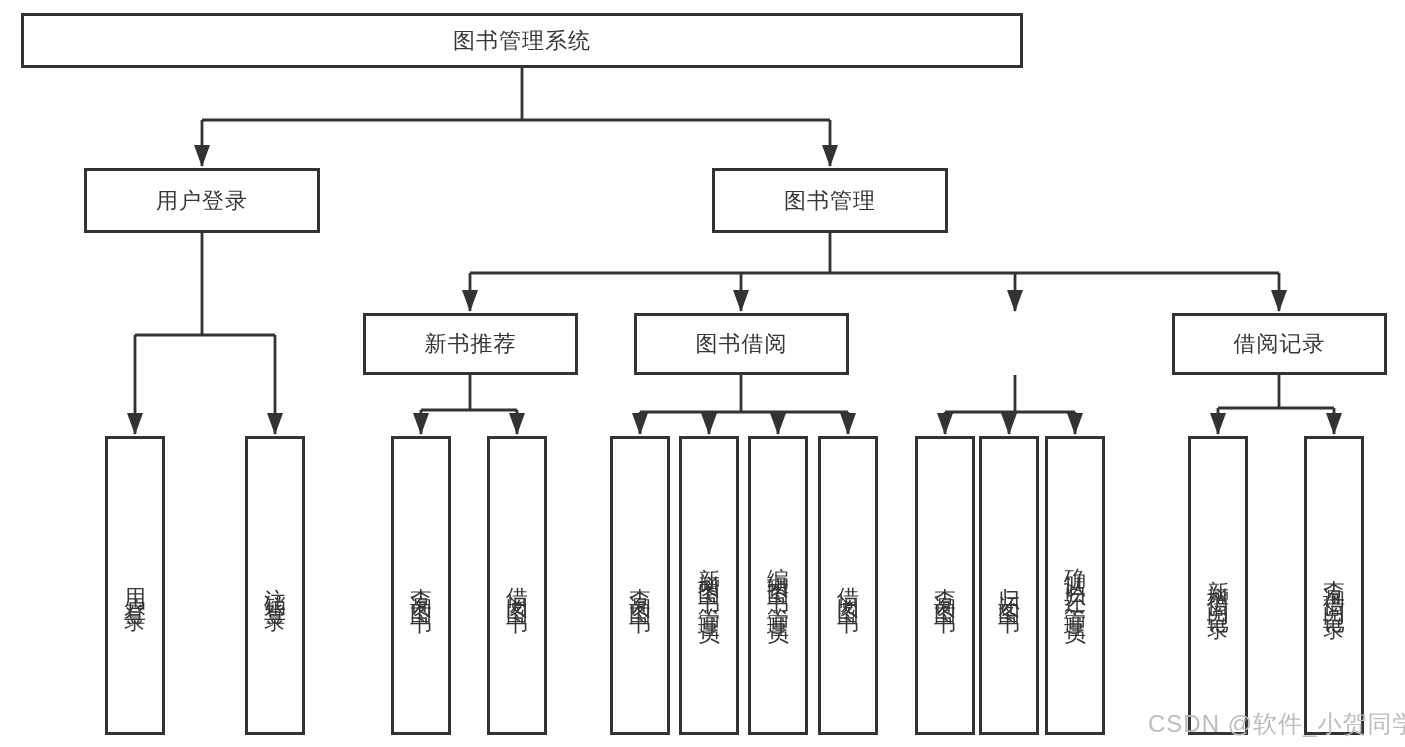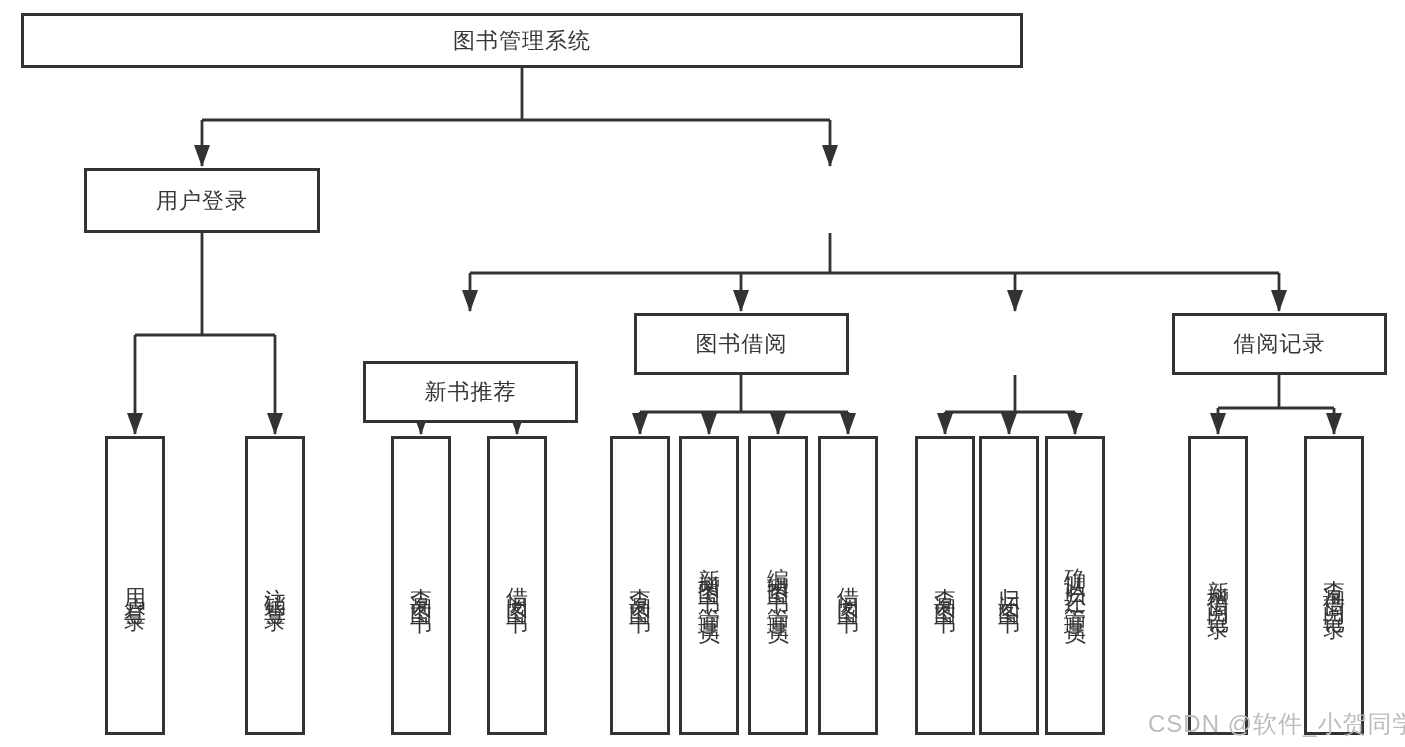"图书管理" div.node { html: none -> <div>图书管理</div> }
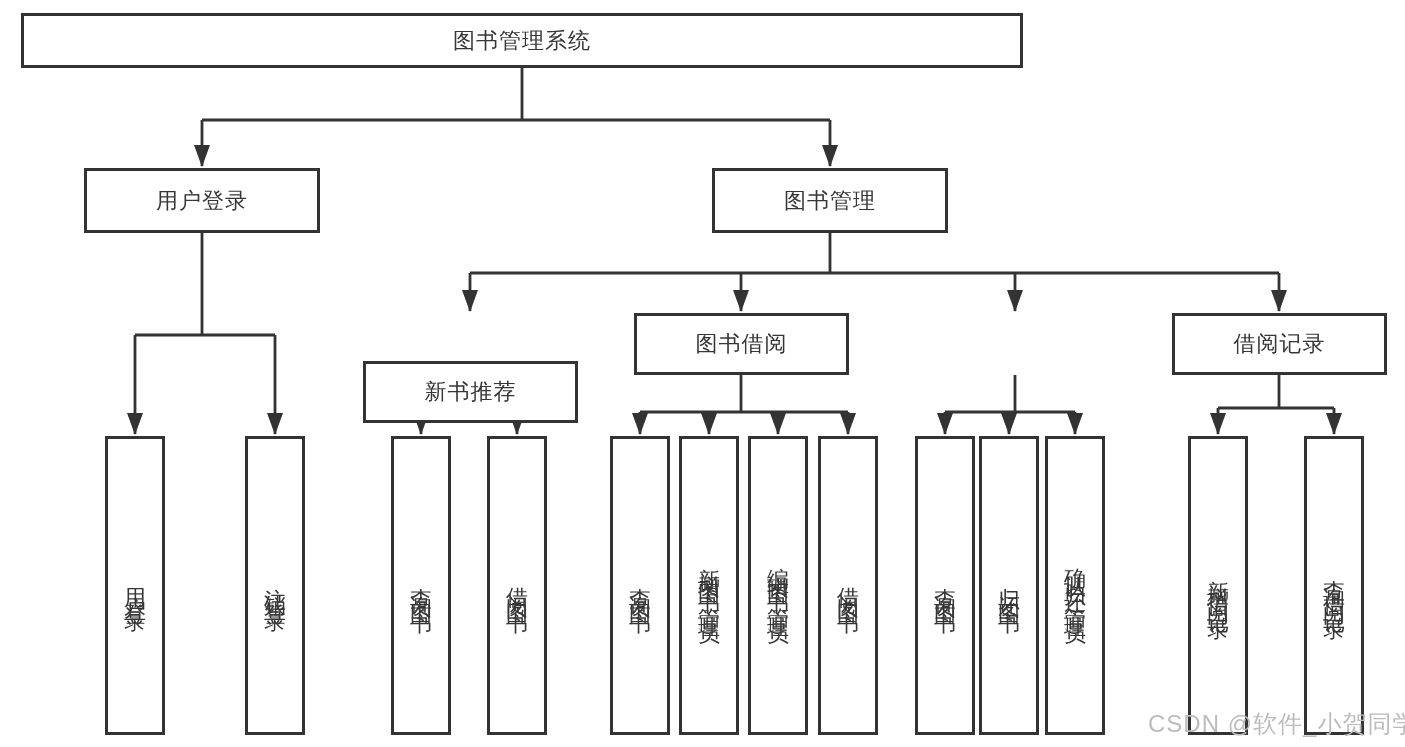"新书推荐" div.node { margin-top: 48px -> none }
